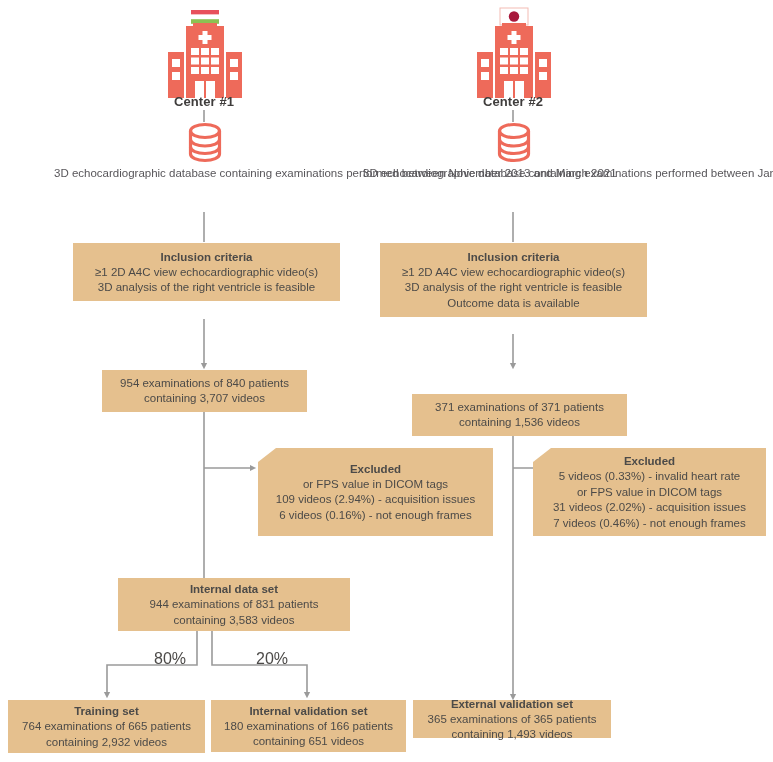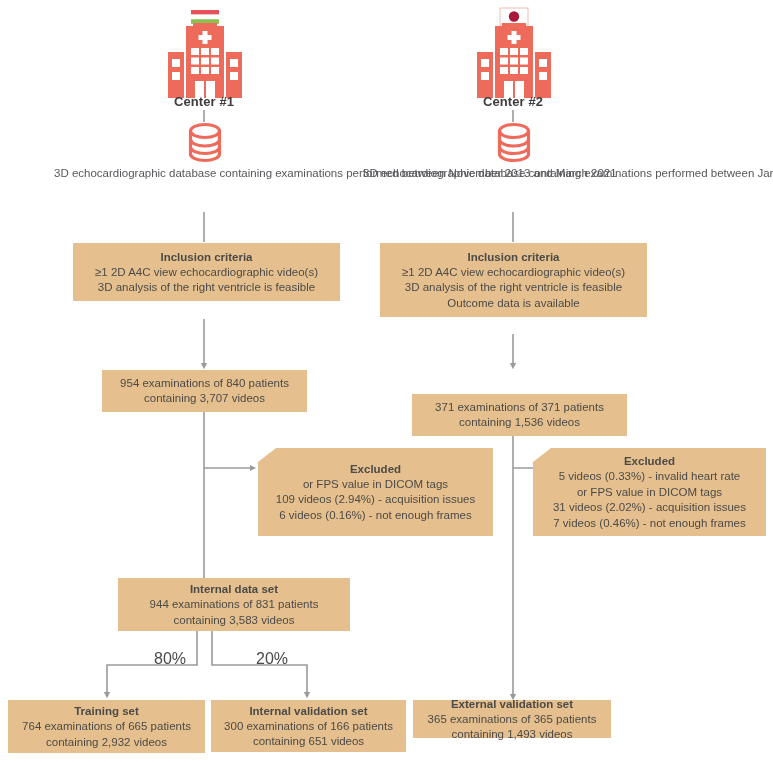"300 examinations of 166 patients" span.ln { text: 300 -> 180 }
